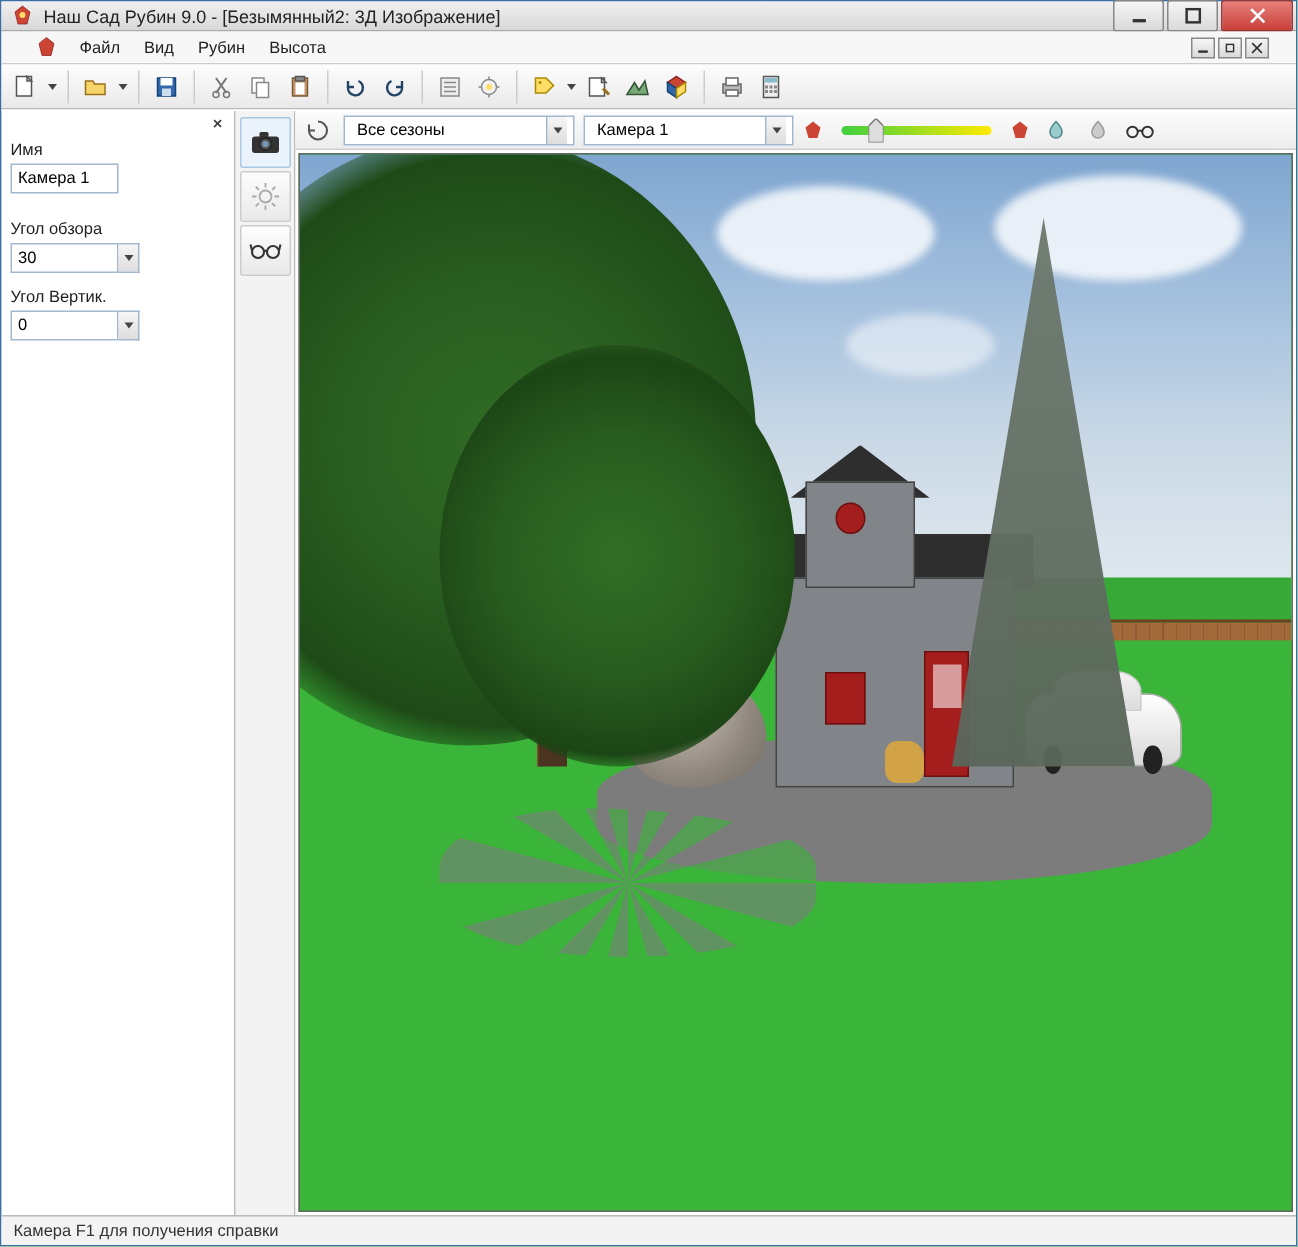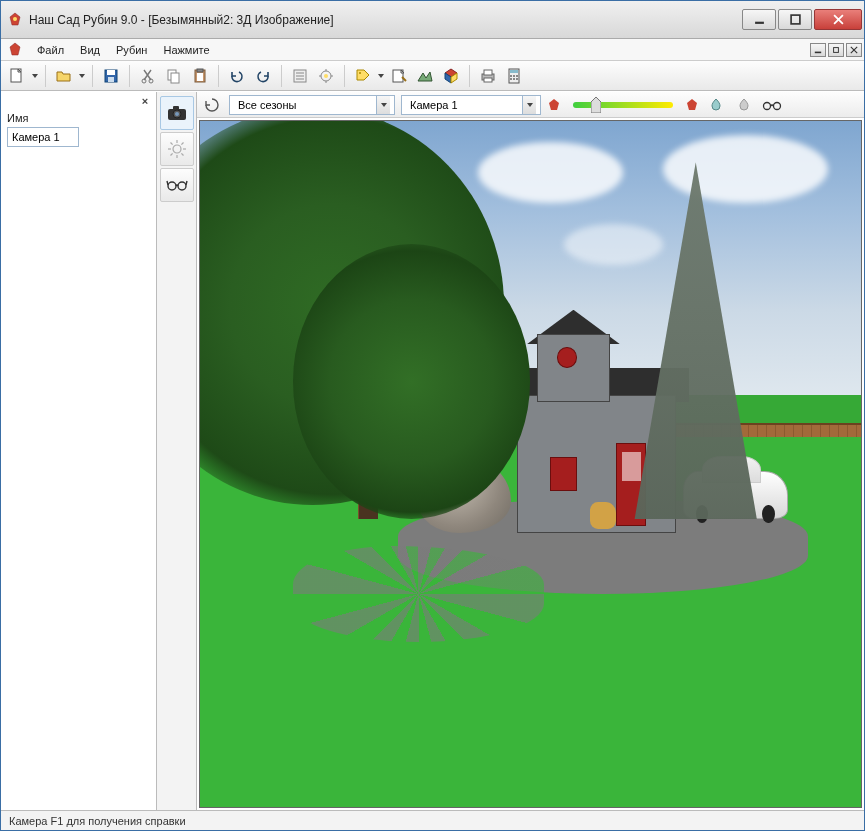"Наш Сад Рубин 9.0 -" .titlebar { height: 38px -> 20px }
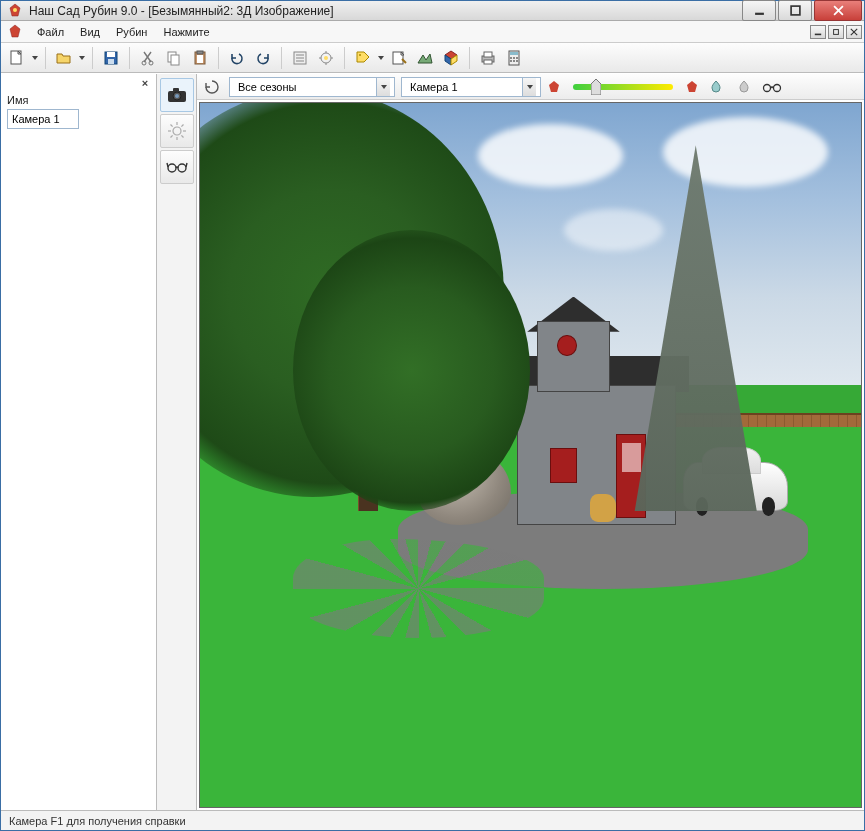"Файл" .menubar { padding: 0 2px -> 0 18px }
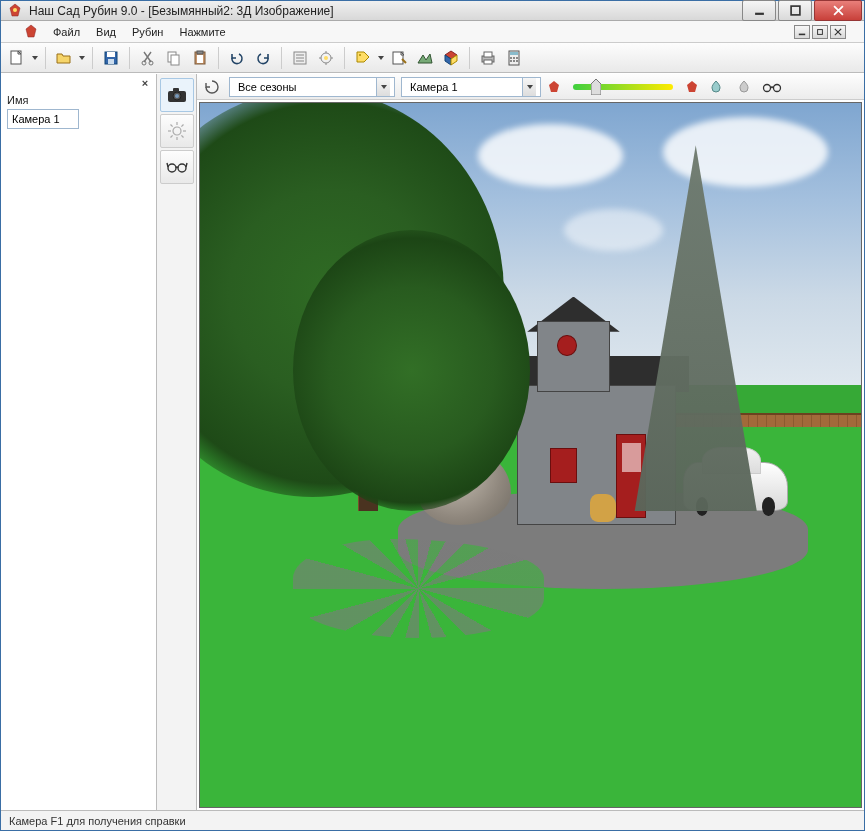"Нажмите" span.mitem { text: Нажмите -> Высота }
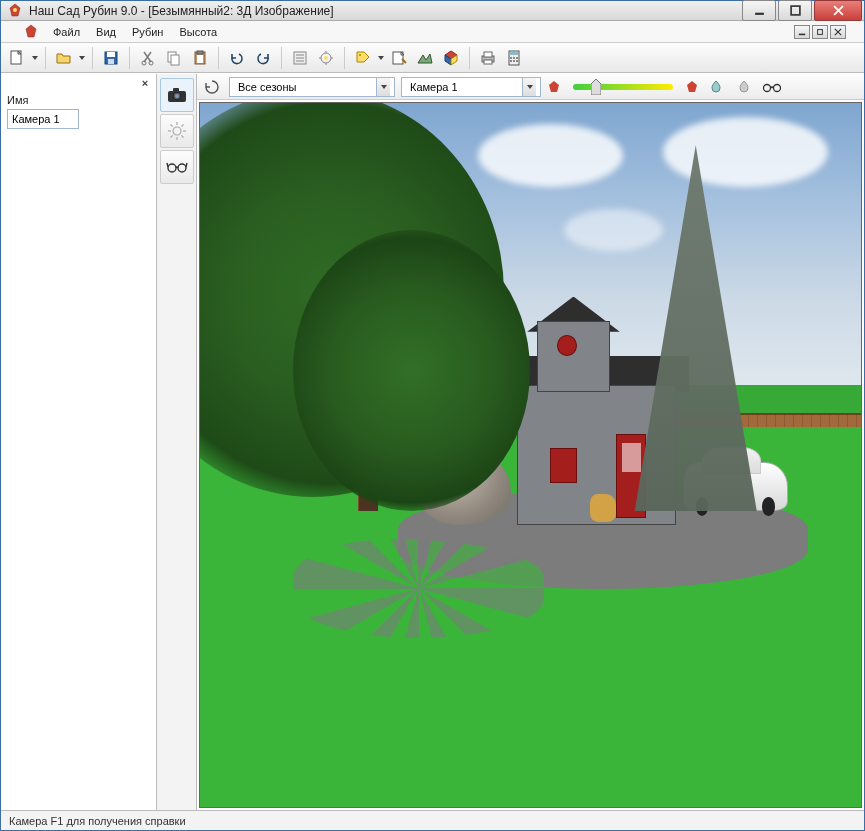"Все сезоны" div.combo { width: 166px -> 154px }
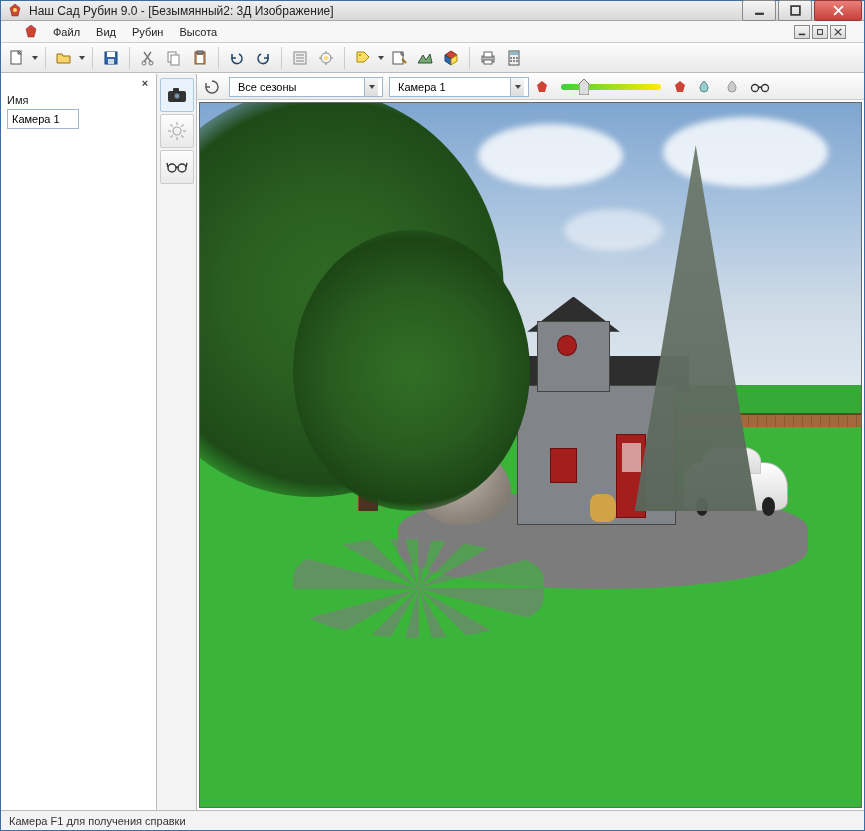"Угол обзора" div.field { html: none -> <div> <label>Угол обзора</label> <div> <input> <div> <div></div> </div> </div> </div> }
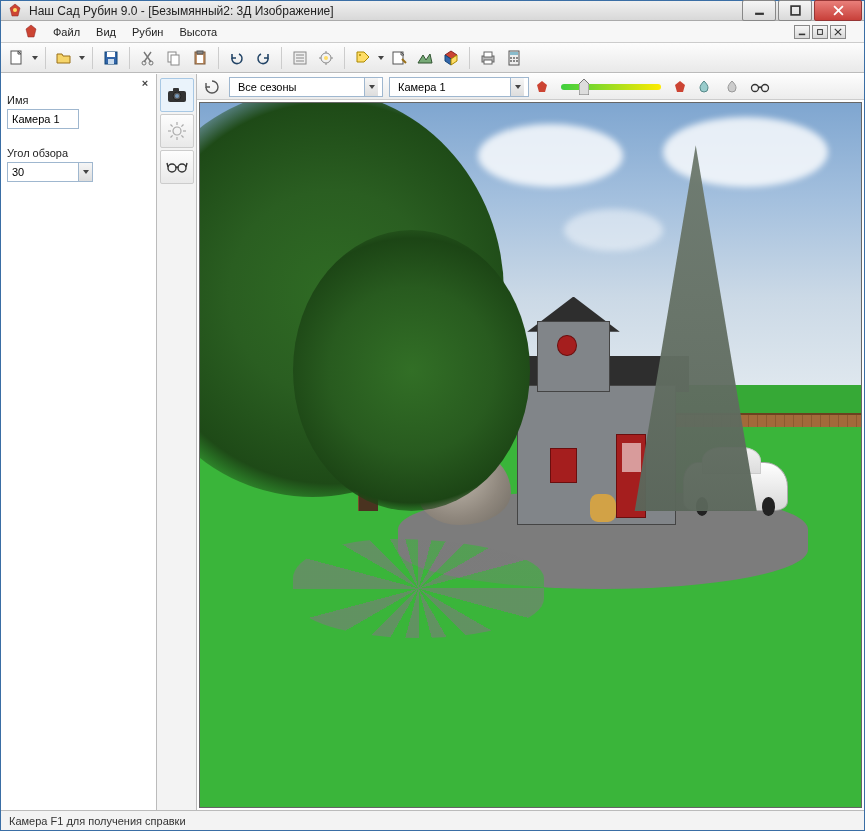"Угол Вертик." div.field { html: none -> <div> <label>Угол Вертик.</label> <div> <input> <div> <div></div> </div> </div> </div> }
